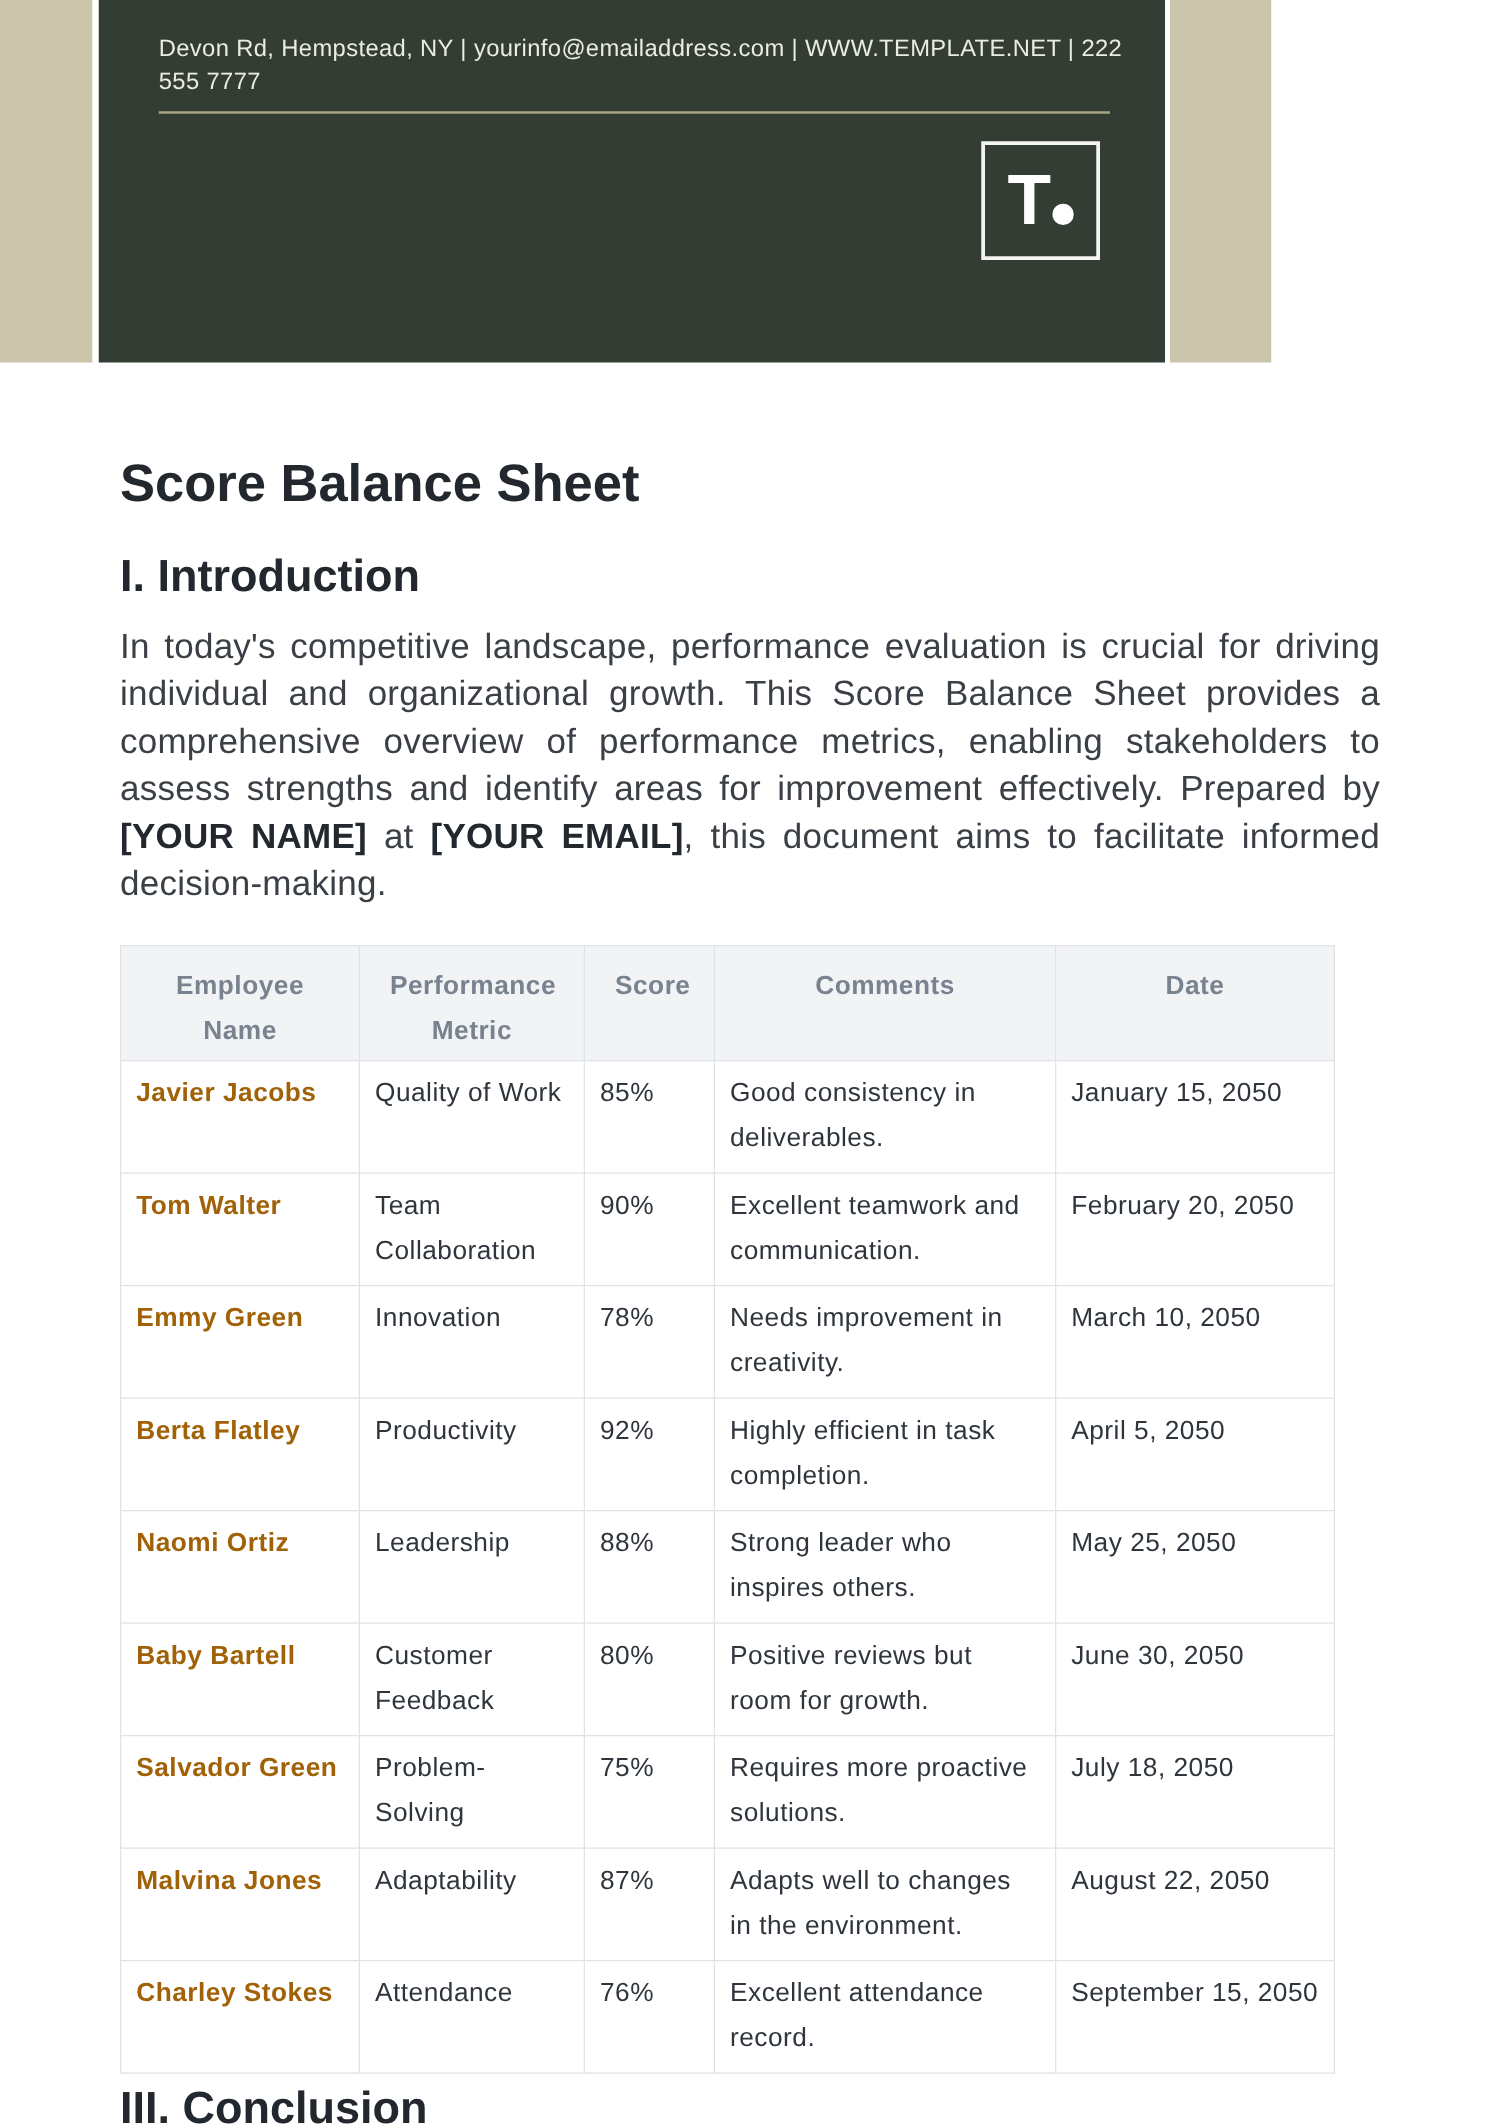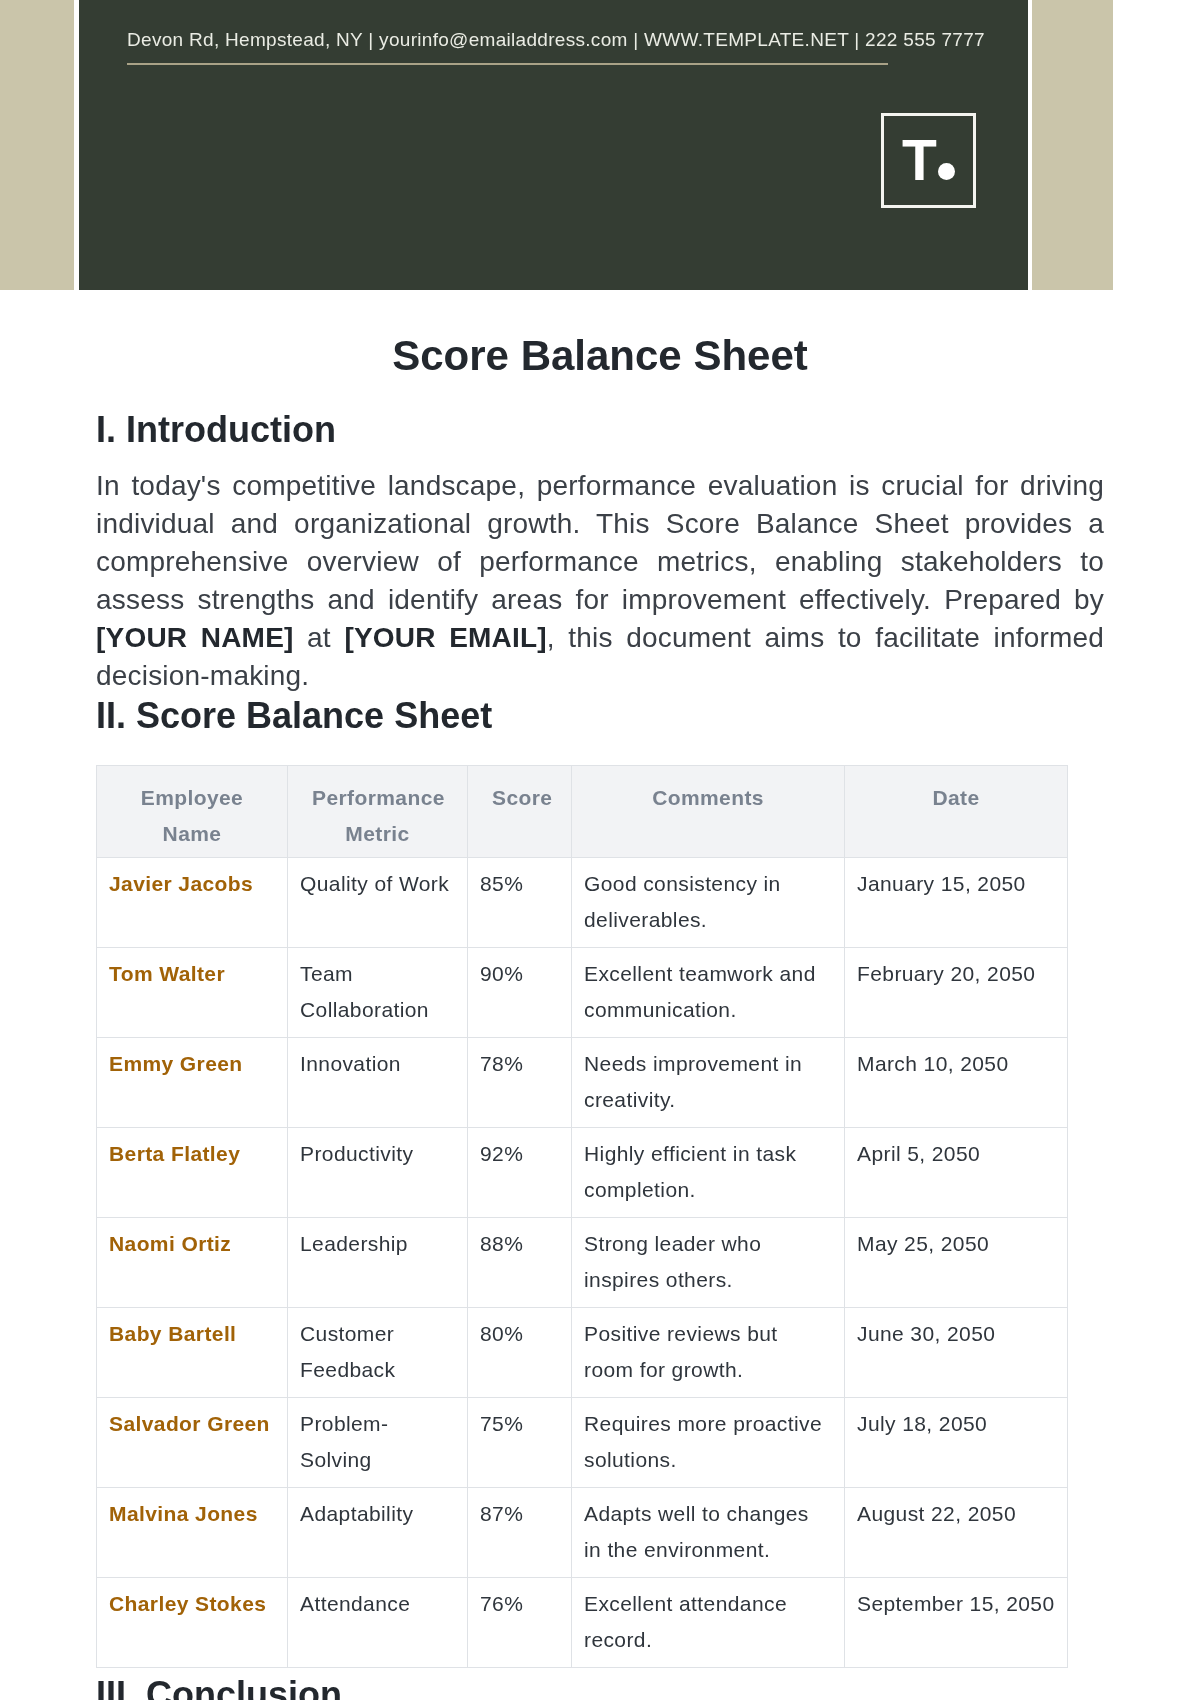"Devon Rd, Hempstead, NY |" .banner { width: 1113px -> 1017px }
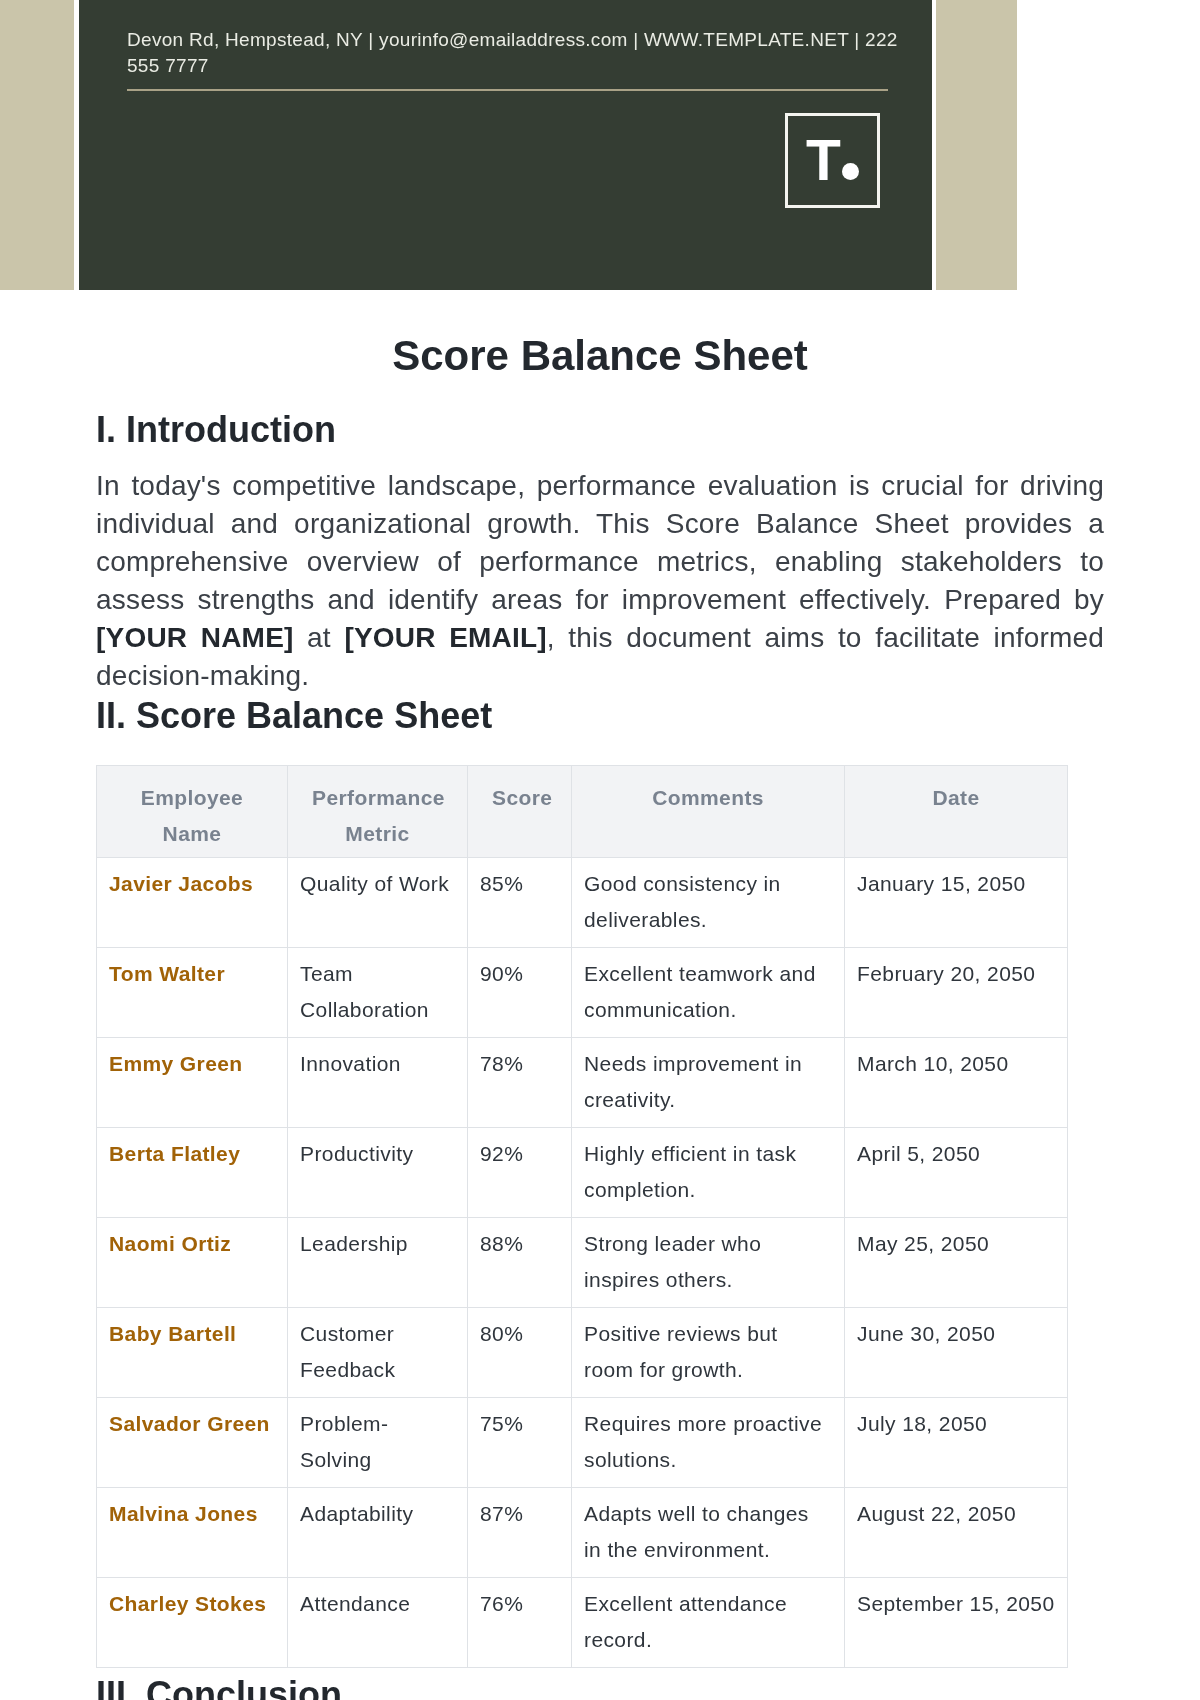"Score Balance Sheet" .doc-title { margin: 41px 0 0 -> 72px 0 0; text-align: center -> left }
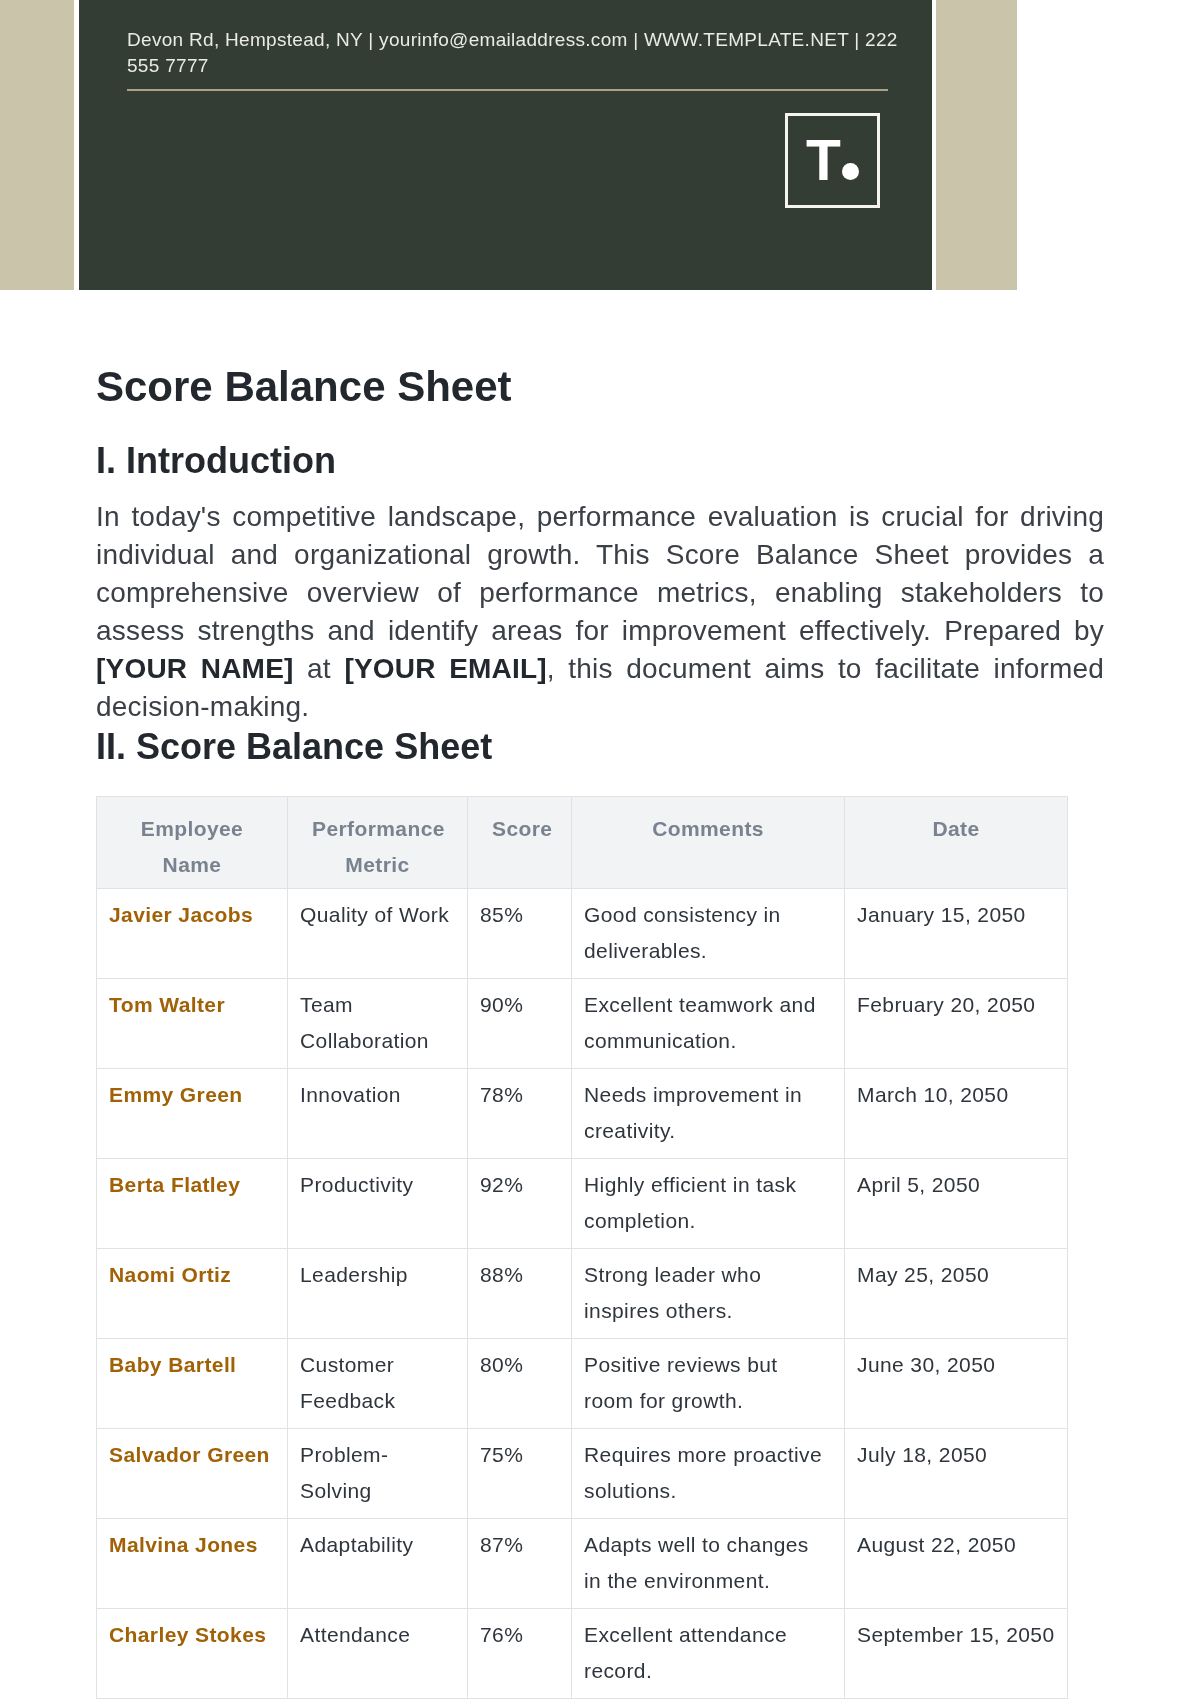"II. Score Balance Sheet" h2.section-heading { html: <h2>II. Score Balance Sheet</h2> -> none }
